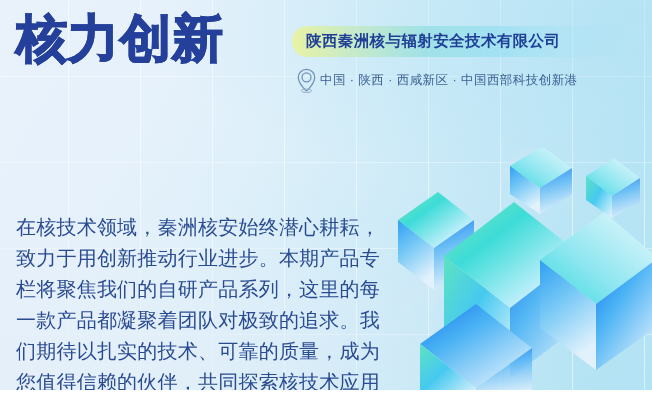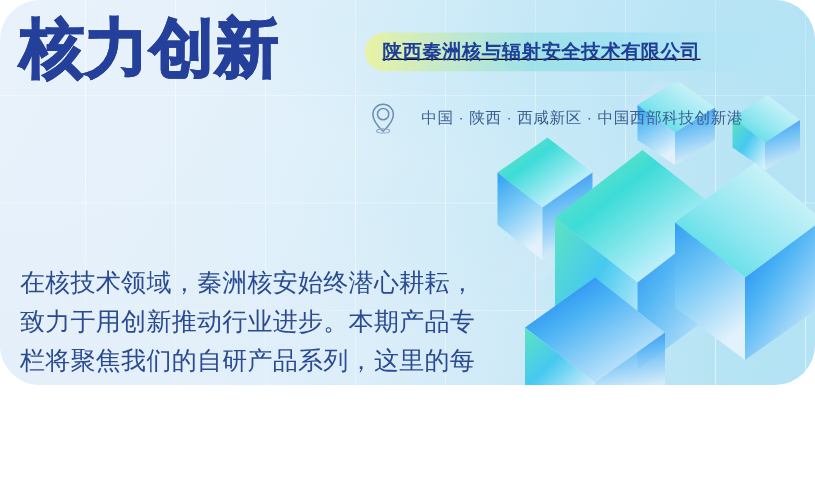"核力创新" .banner { border-radius: 32px -> none; height: 308px -> 390px }
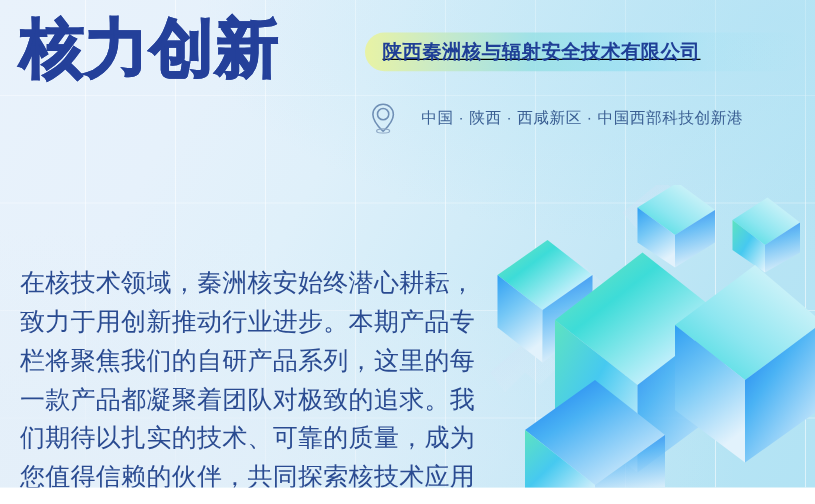"陕西秦洲核与辐射安全技术有限公司" .company-name-wrap { text-decoration: underline -> none }
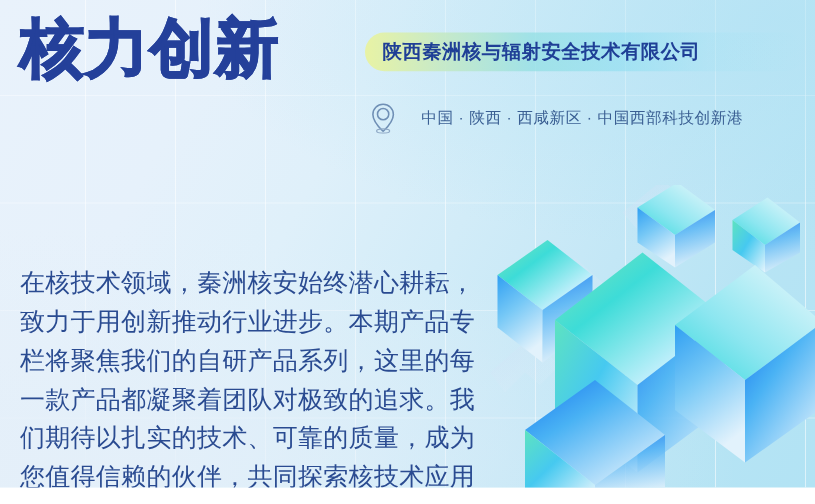"中国 · 陕西 · 西咸新区" .location { gap: 20px -> 3px; margin-top: 25px -> 11px }
